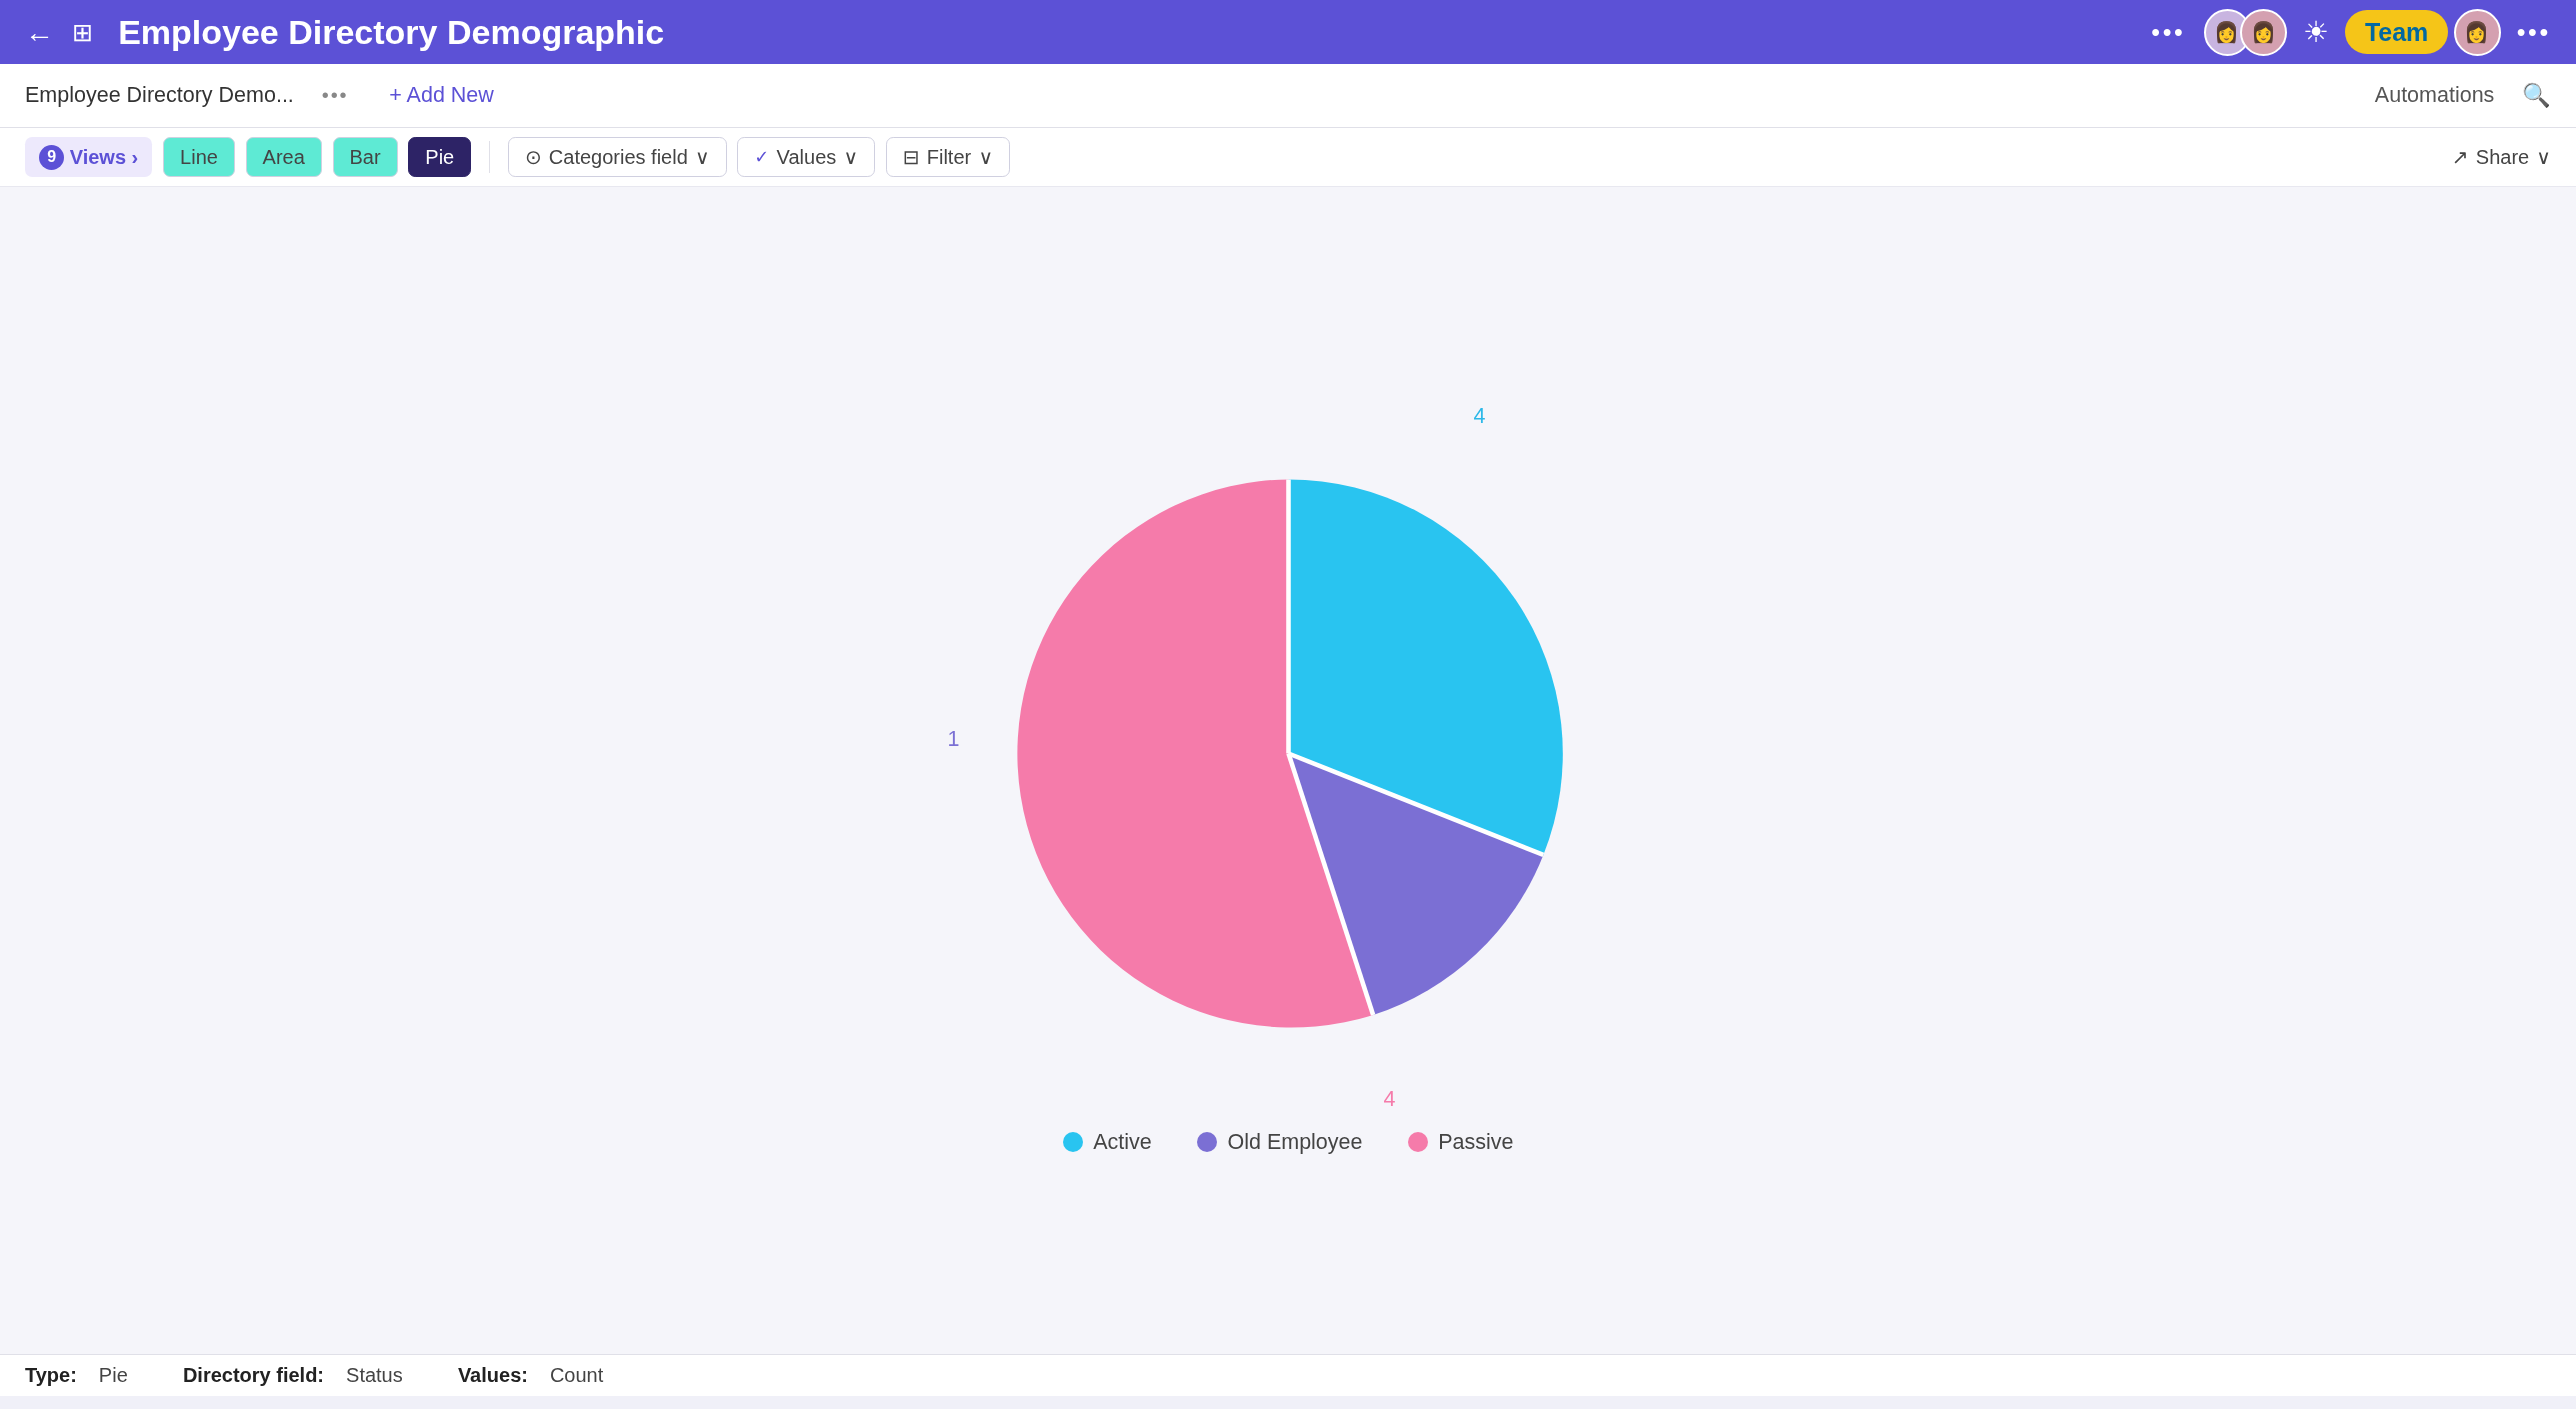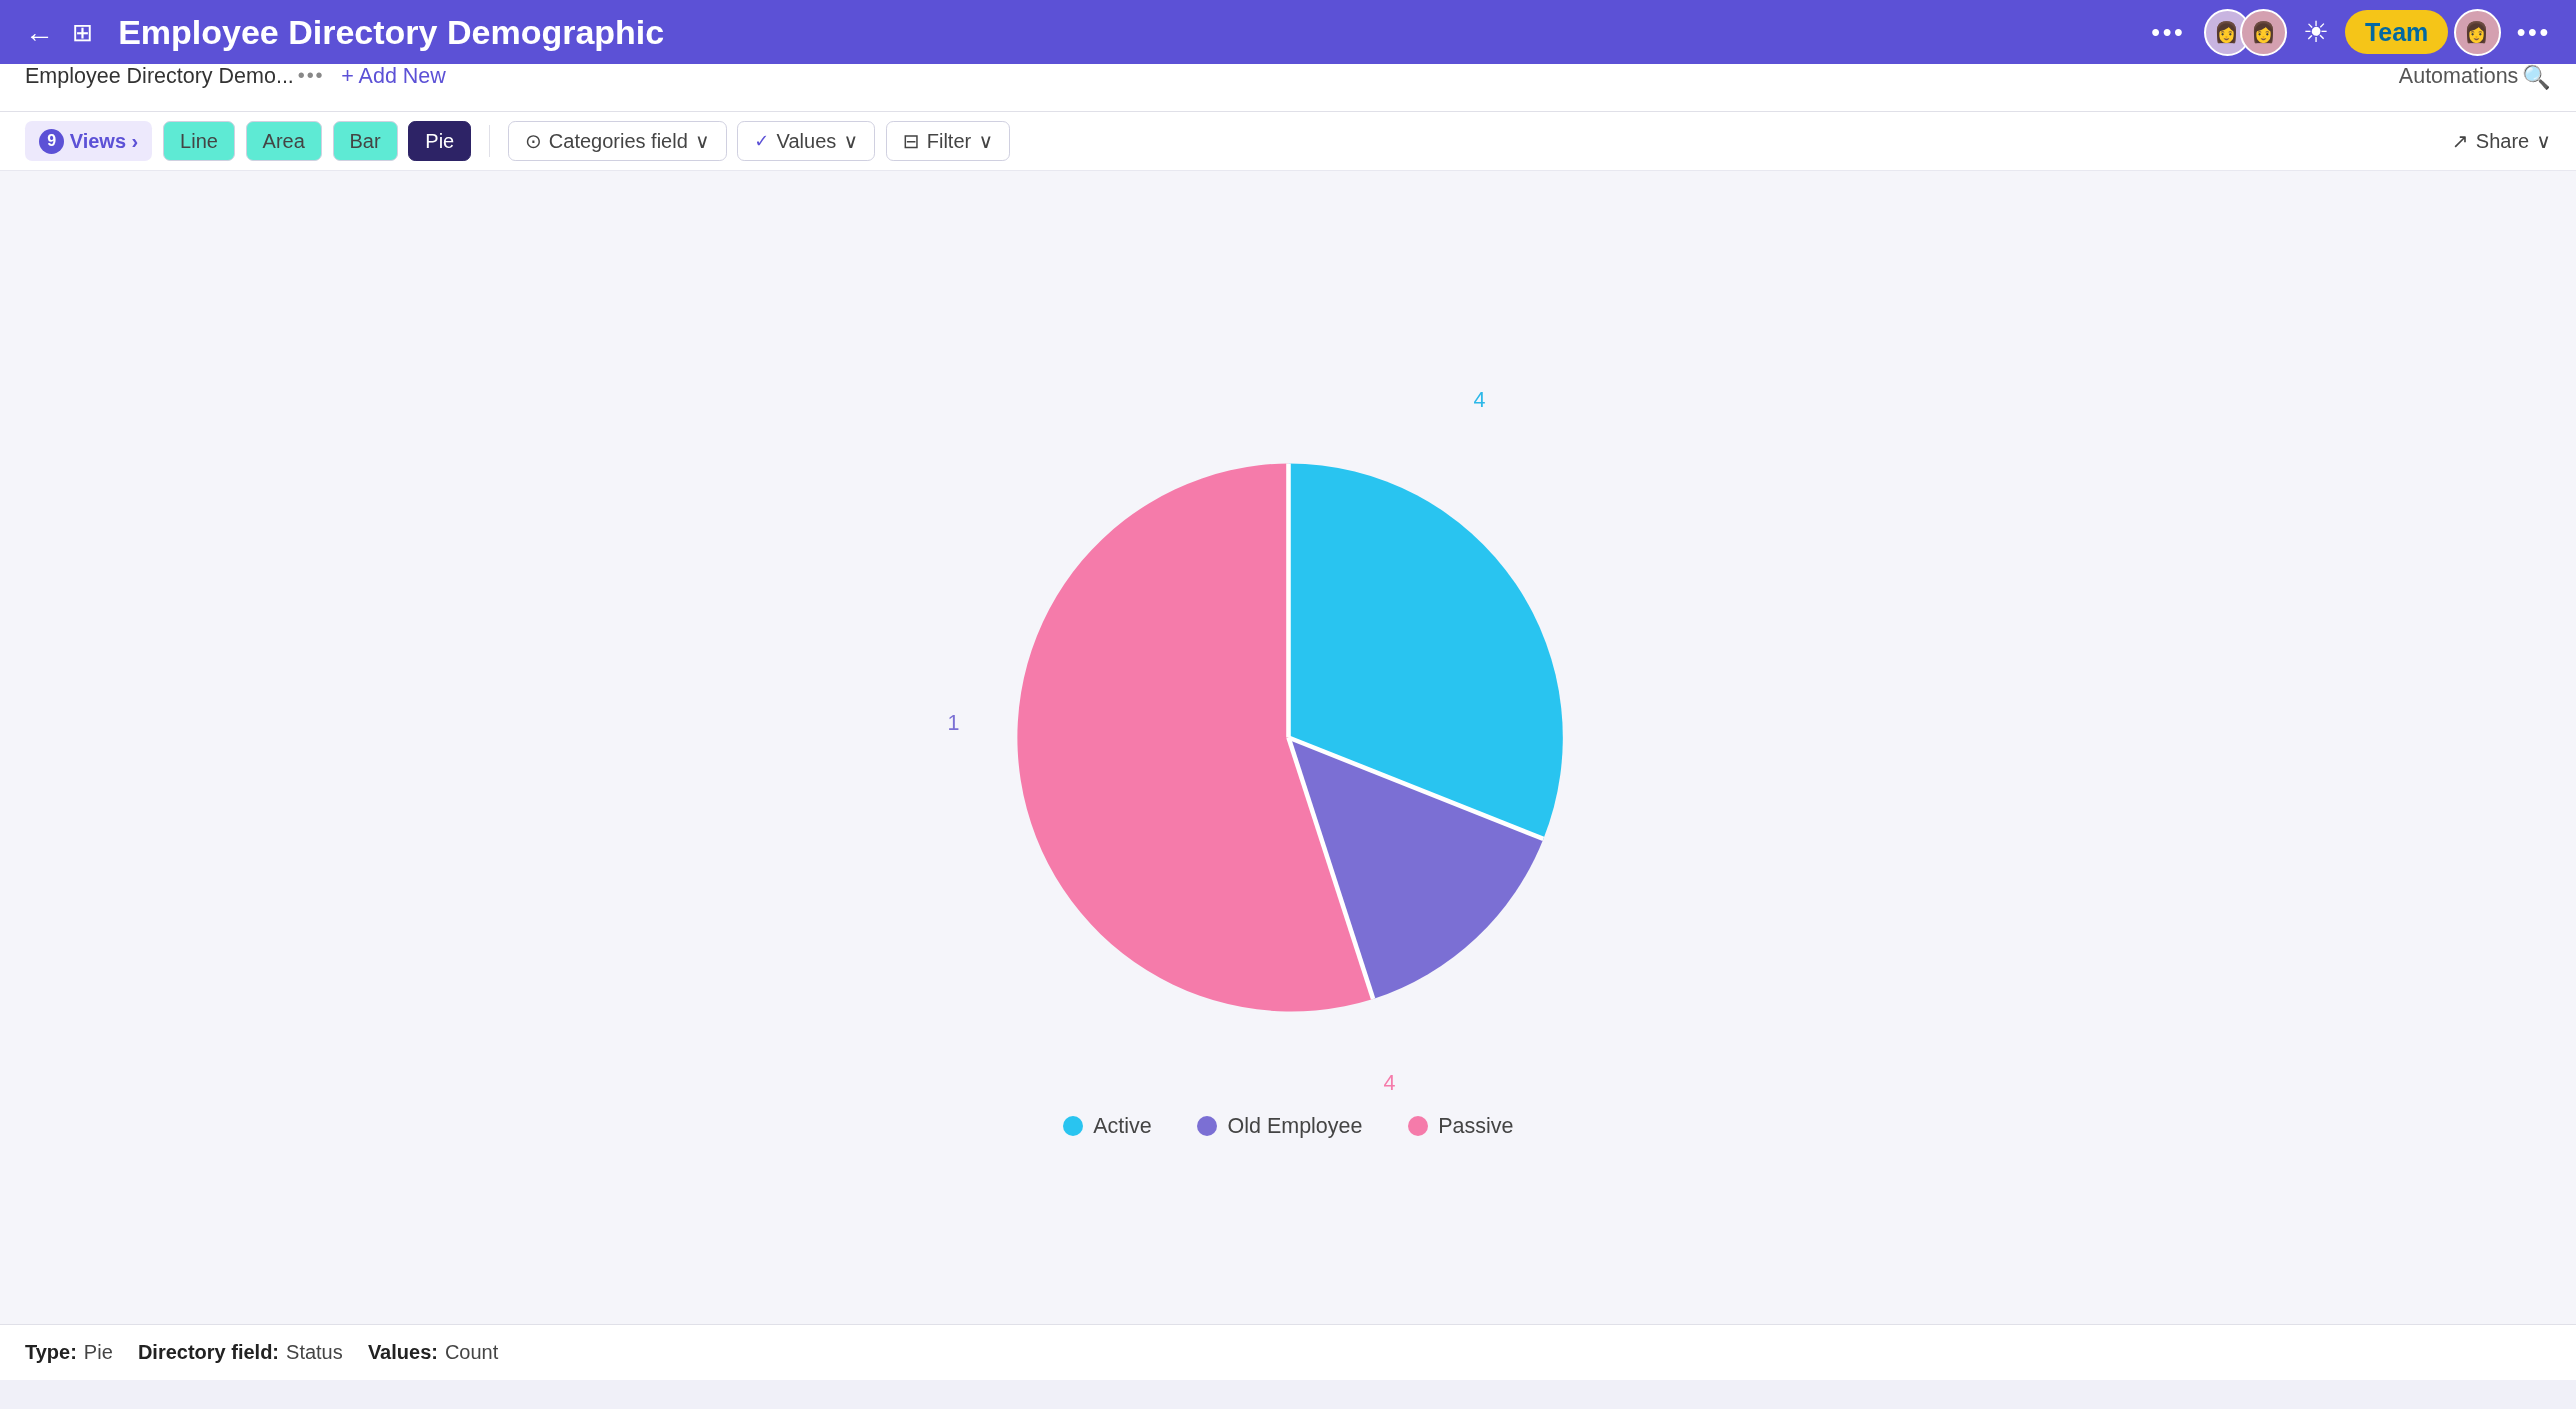"Employee Directory Demo..." .subheader { align-items: flex-start -> center; gap: 4px -> 28px; height: 48px -> 64px }
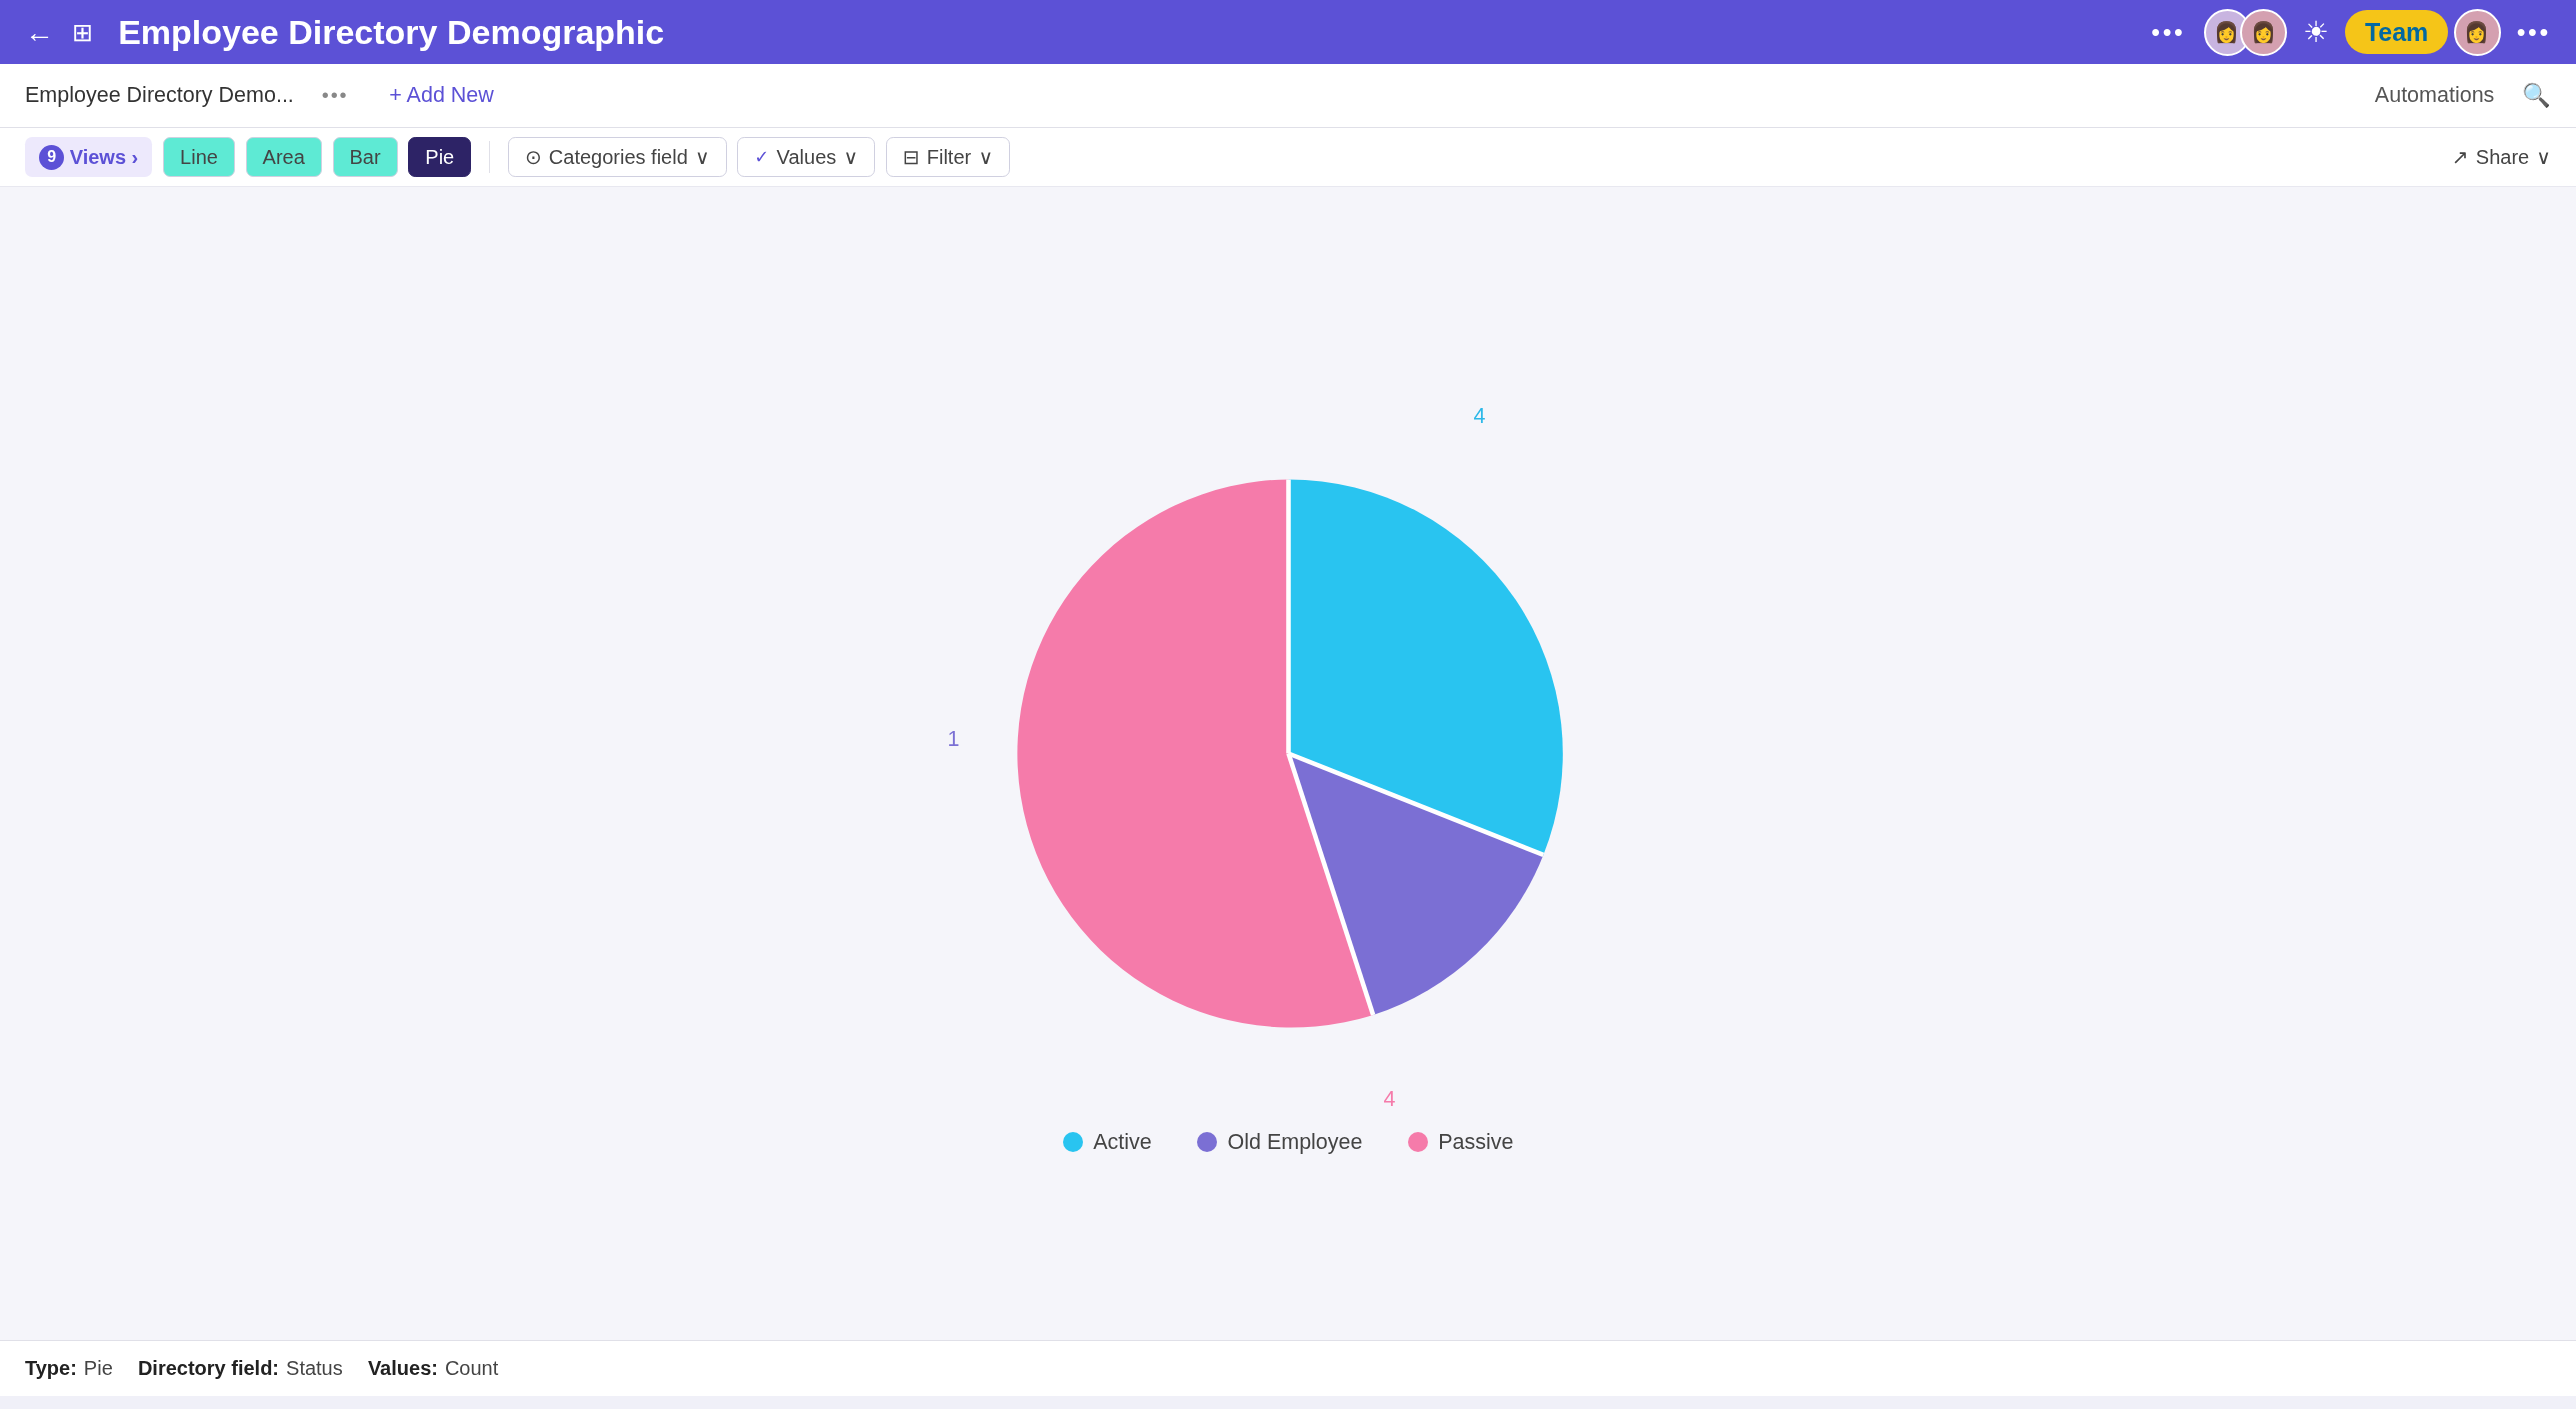"Type:" .footer-info { gap: 7px -> 22px; height: 56px -> 42px }
